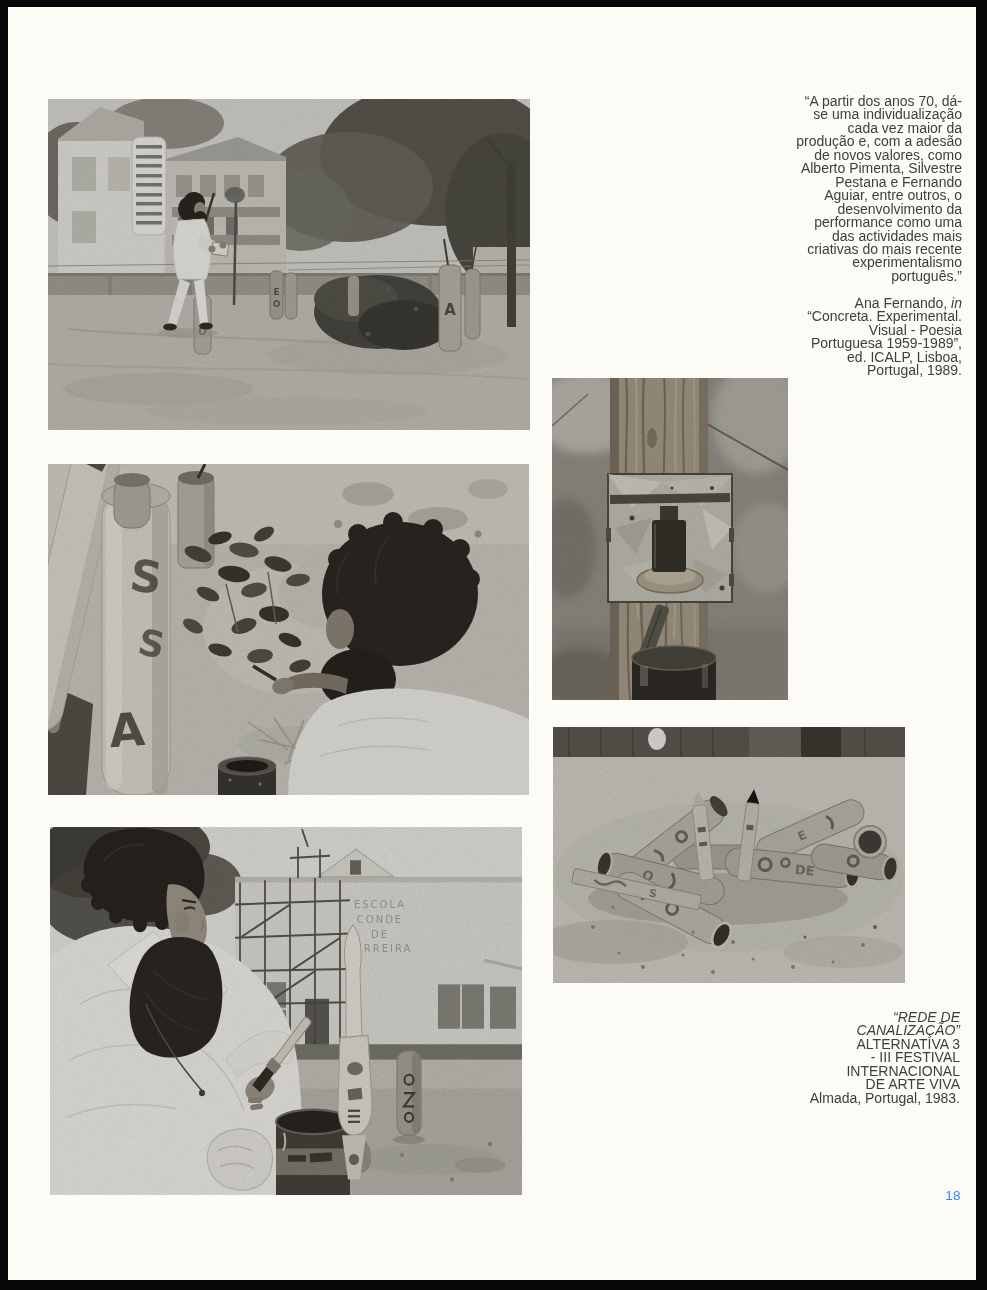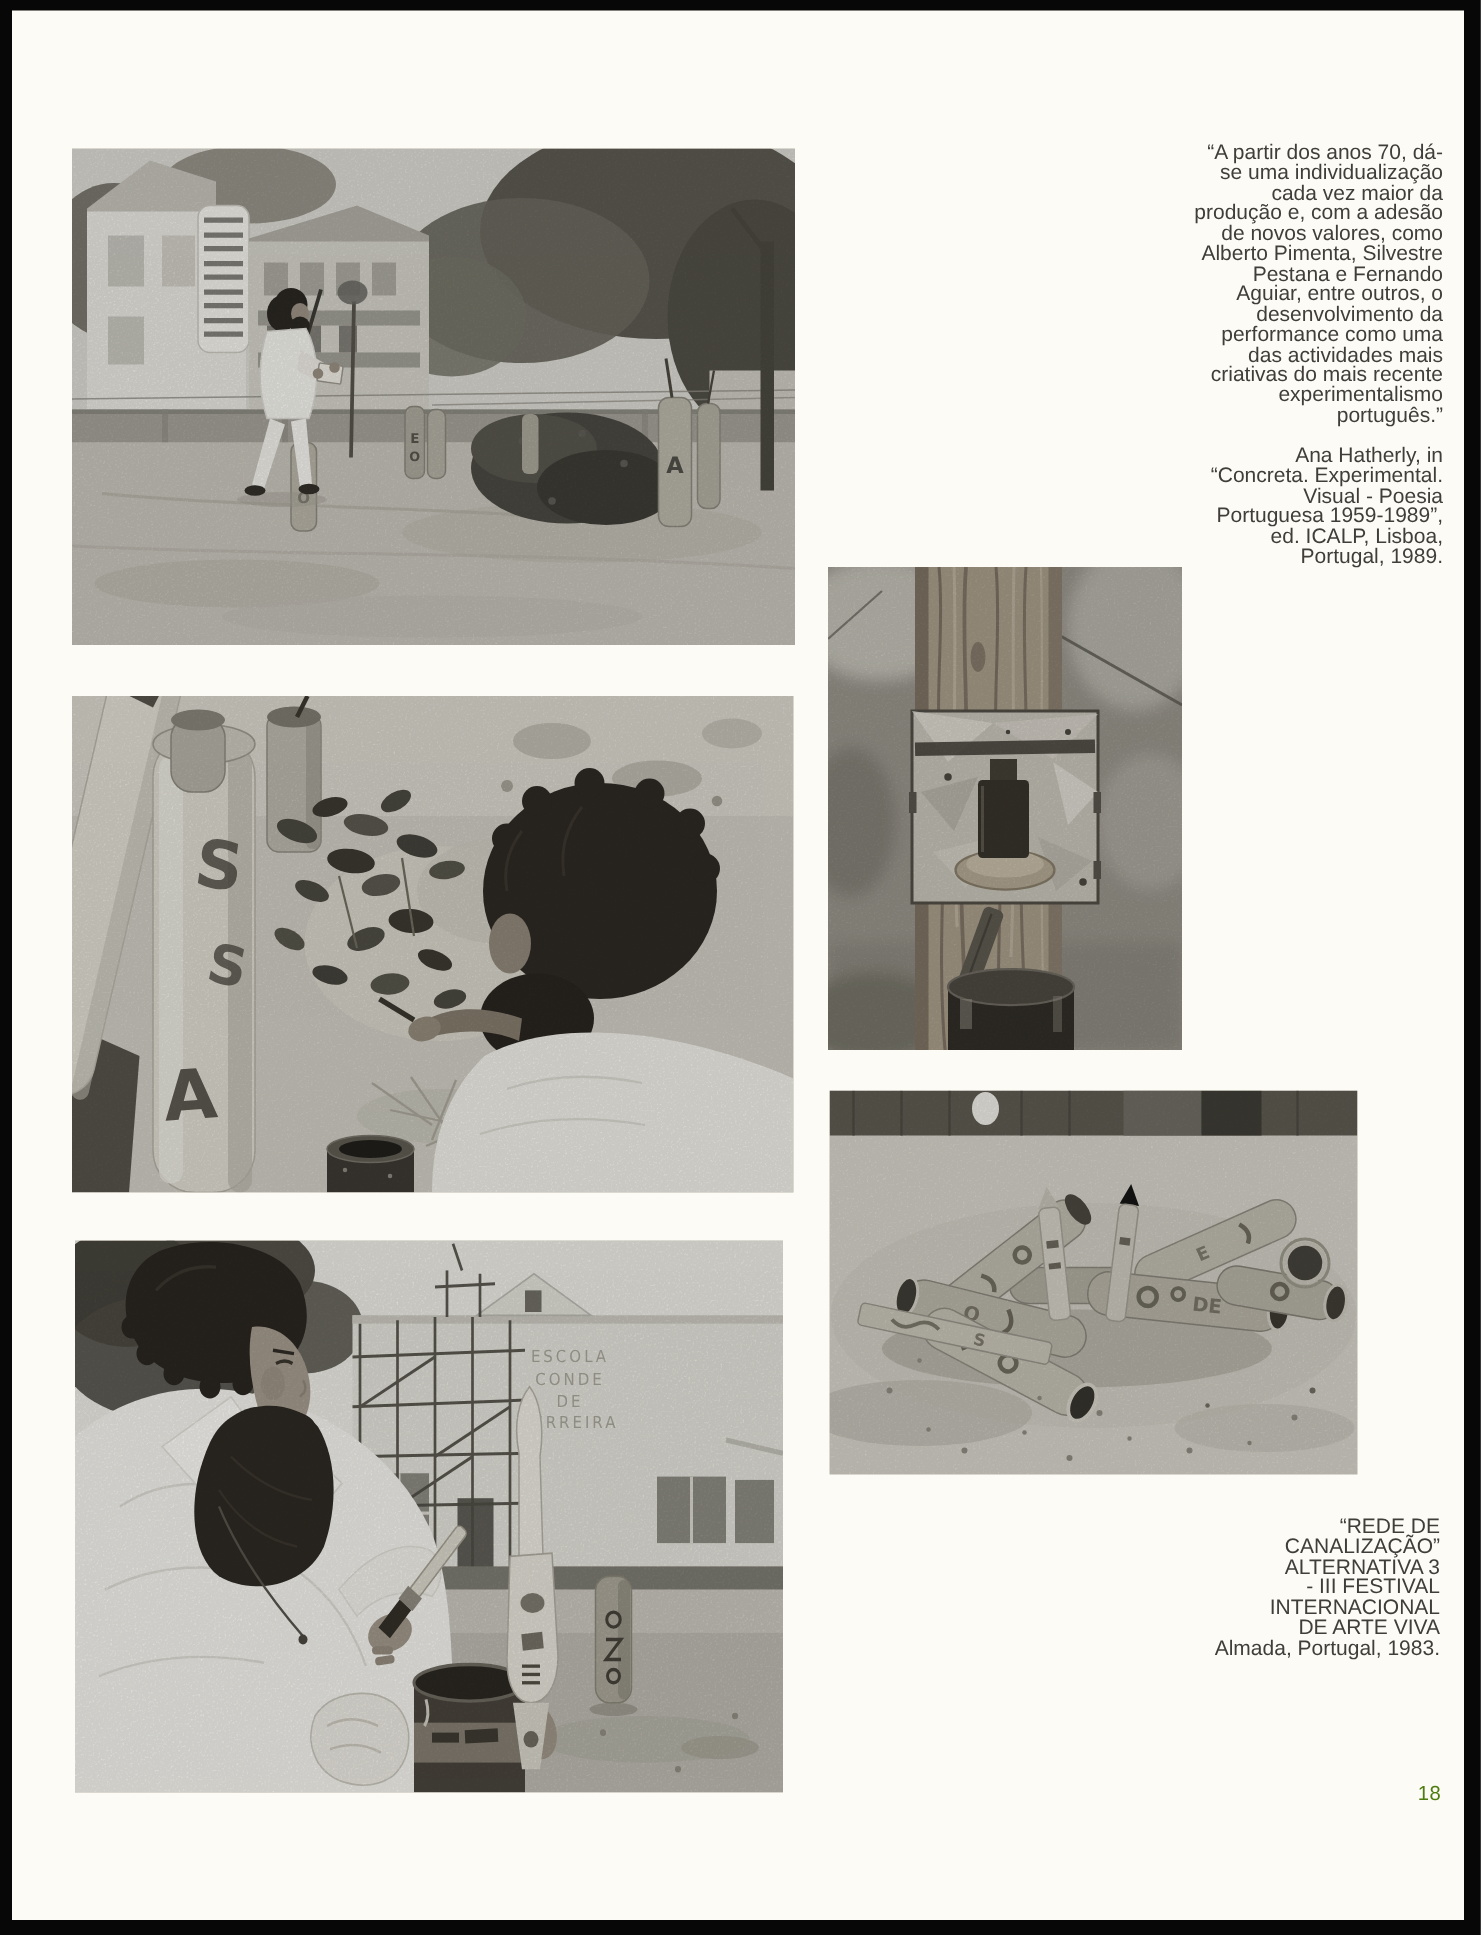"Ana Hatherly," span { text: Hatherly -> Fernando }
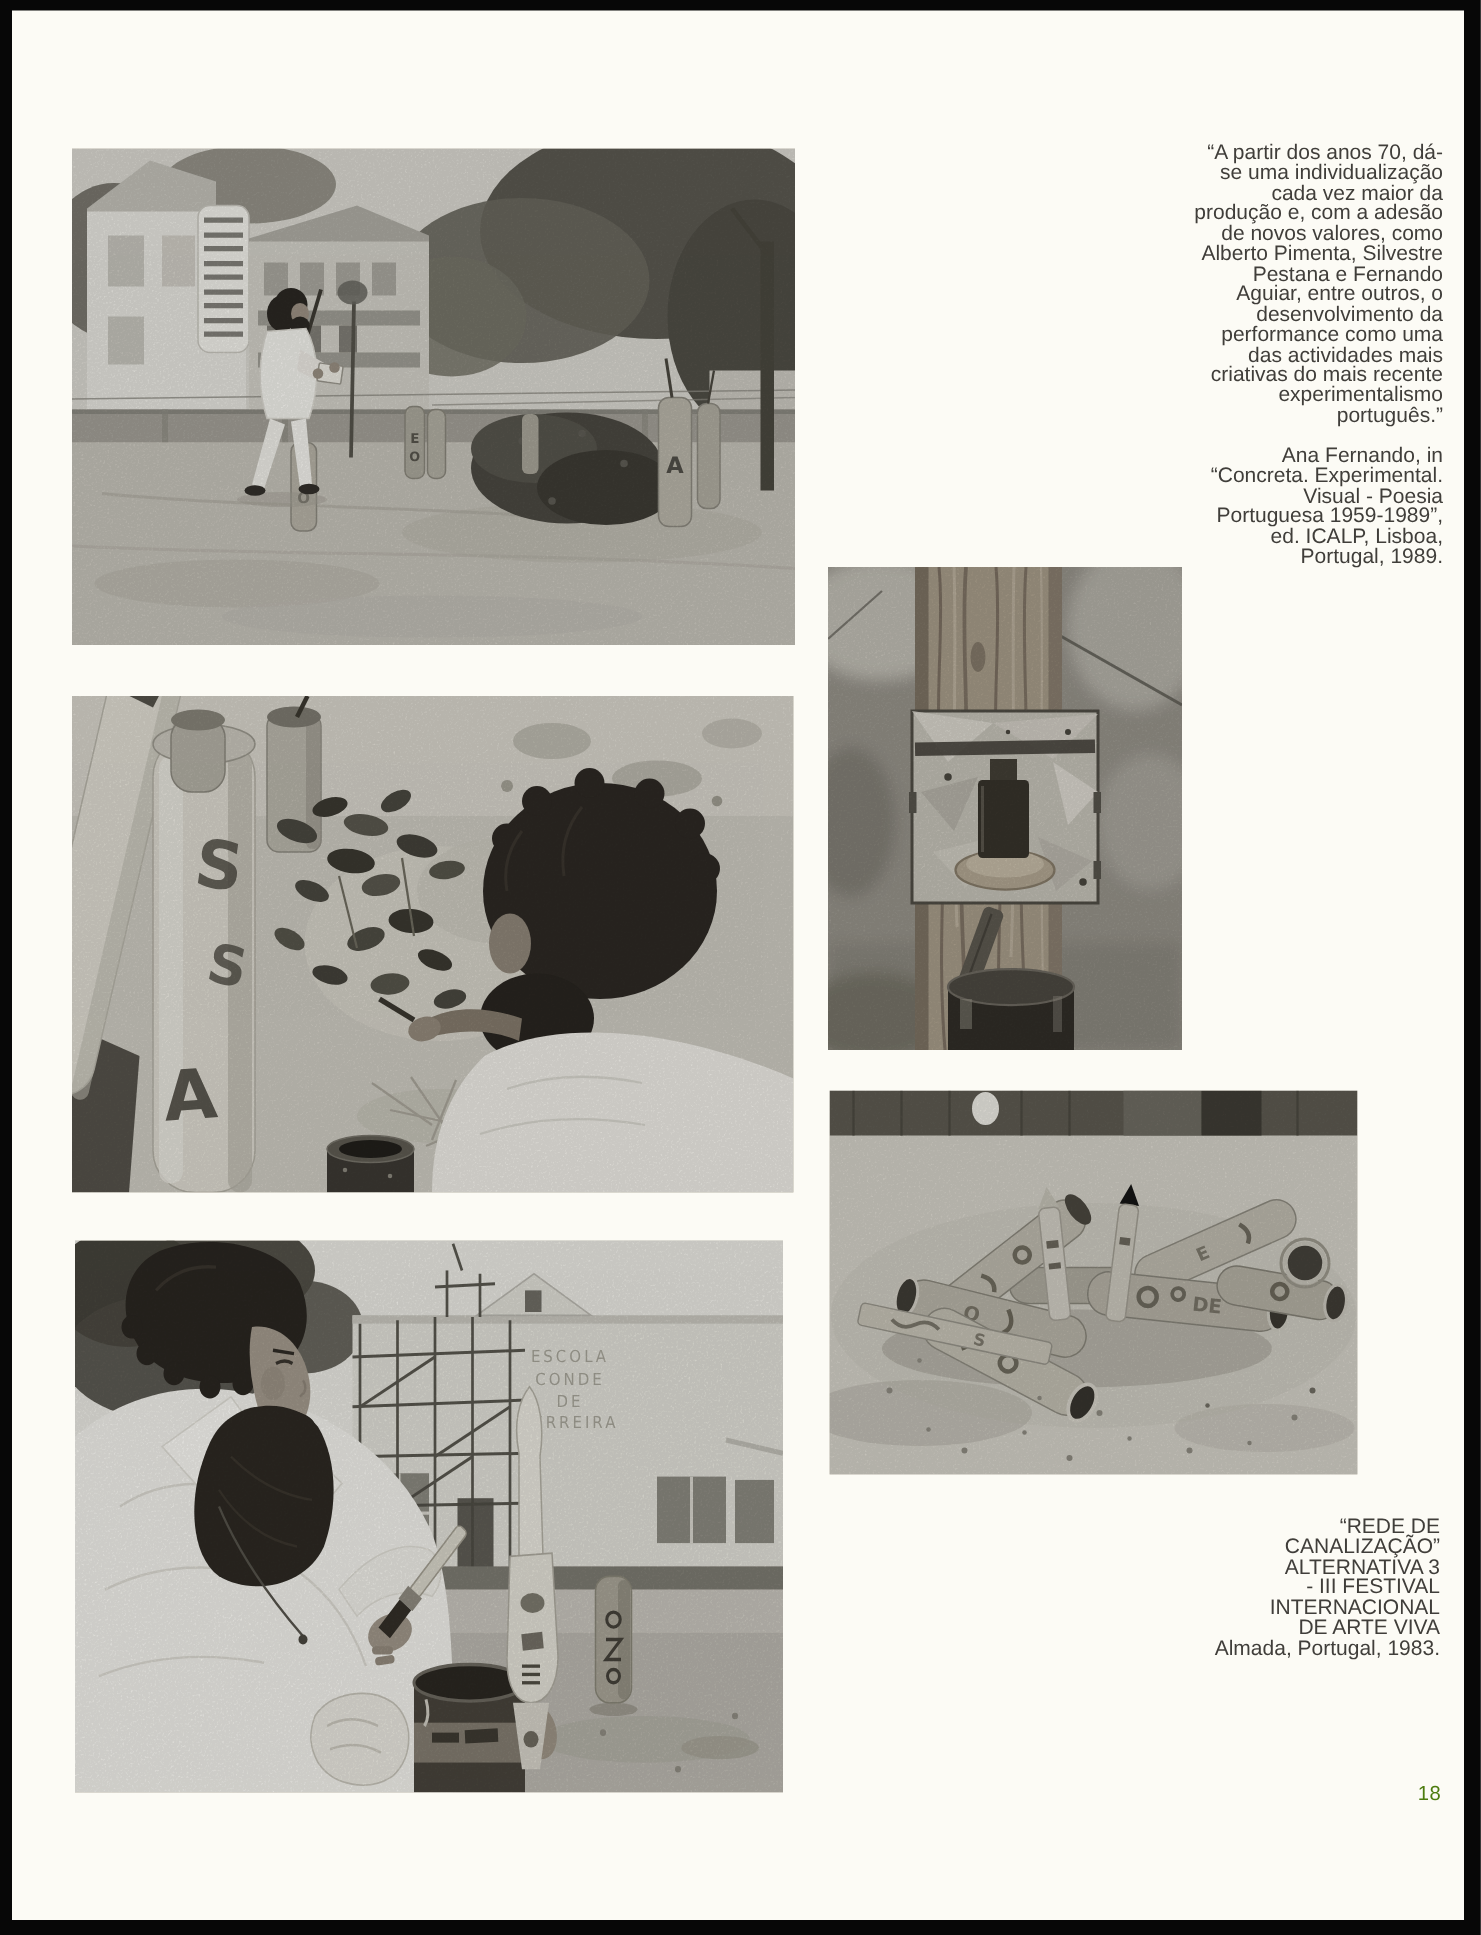"in" .it { font-style: none -> italic }
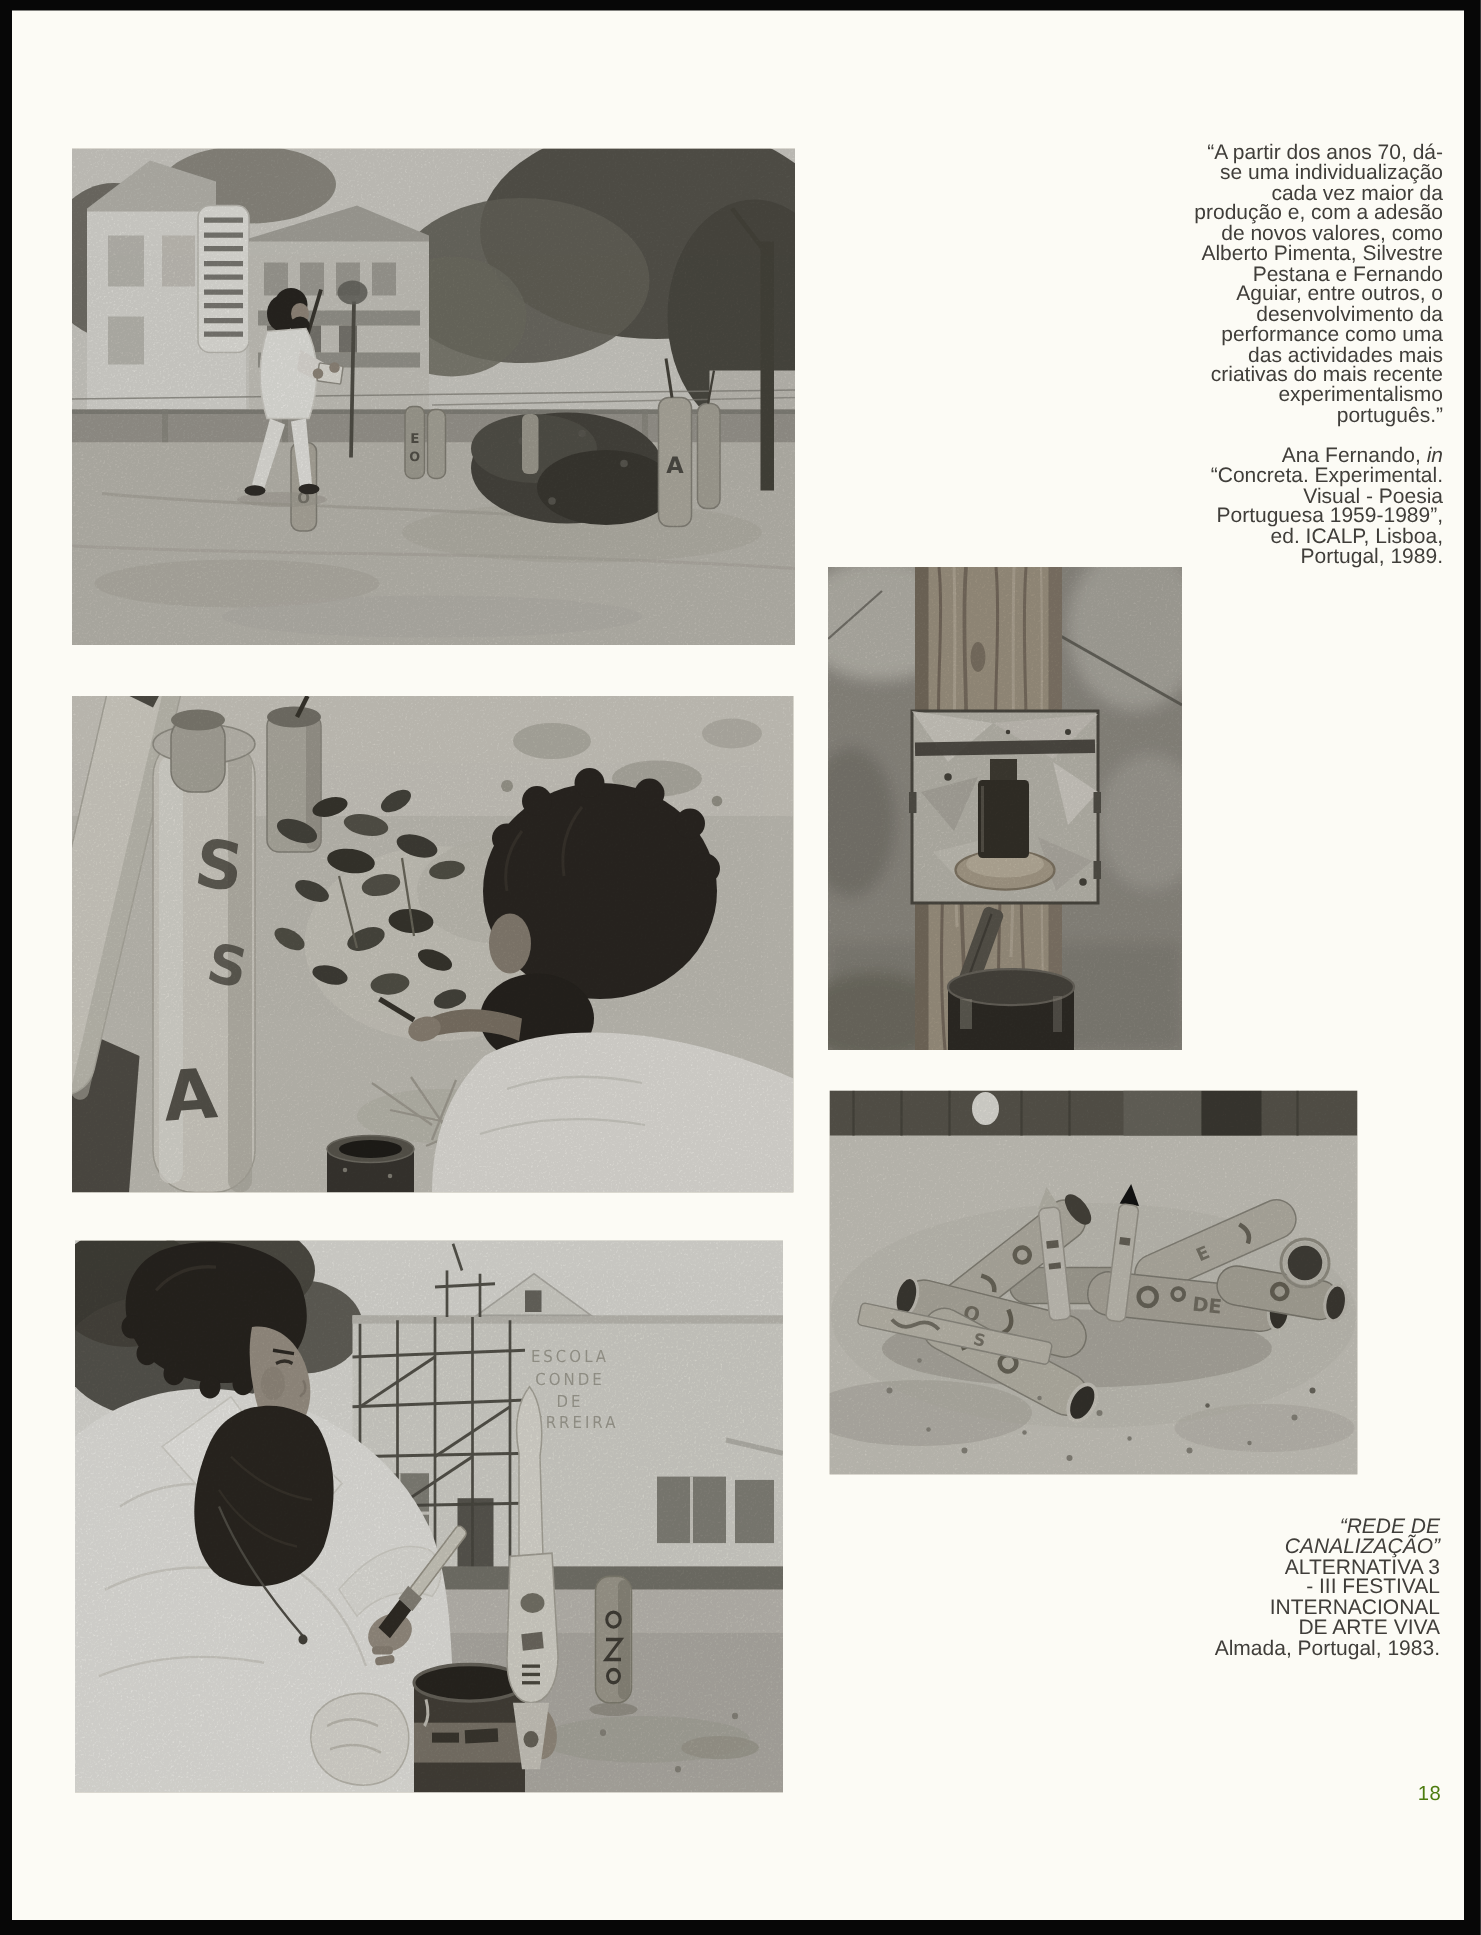"18" #pagenum { color: #4d7c0f -> #3b82f6 }
